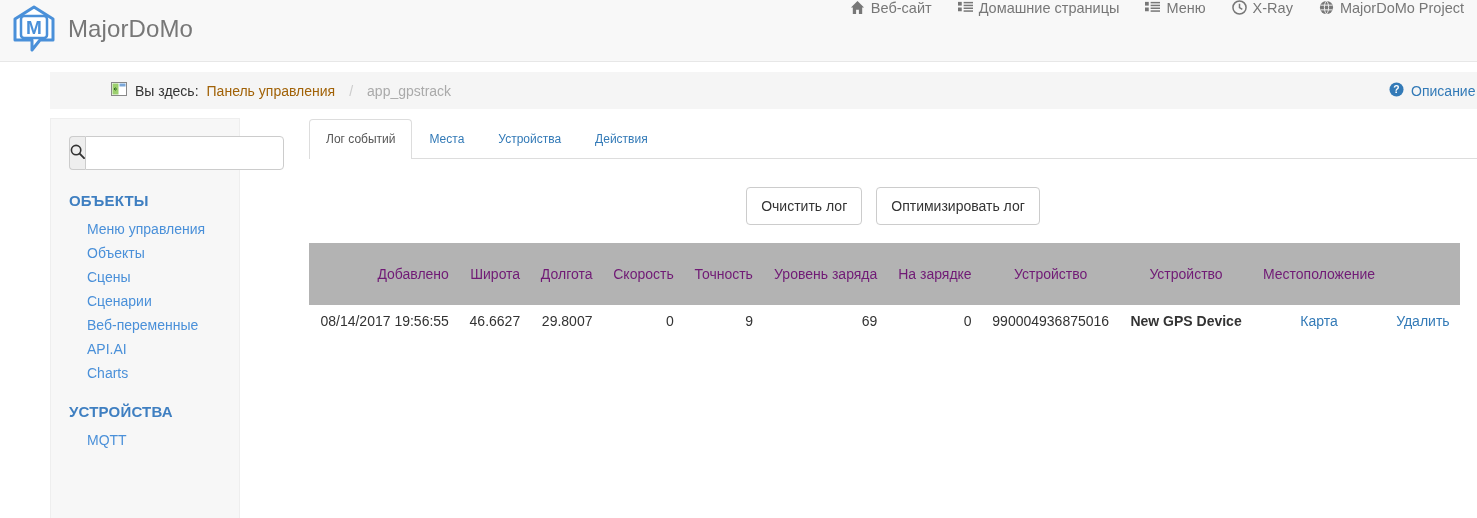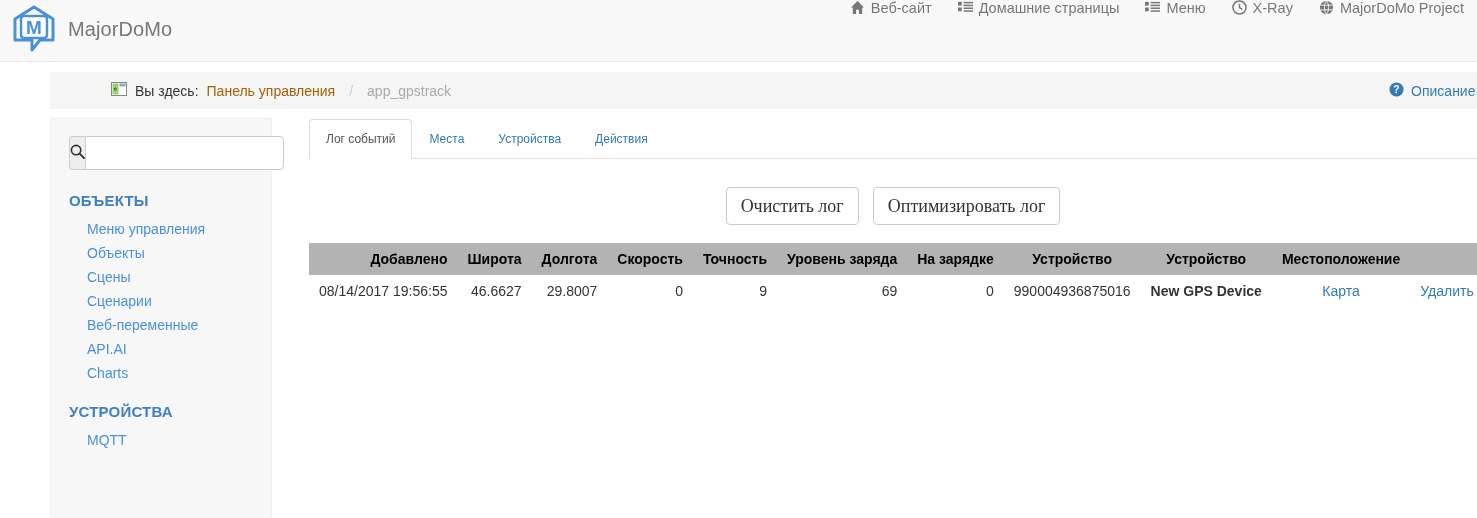"MajorDoMo" .brand-name { font-size: 20px -> 24px }
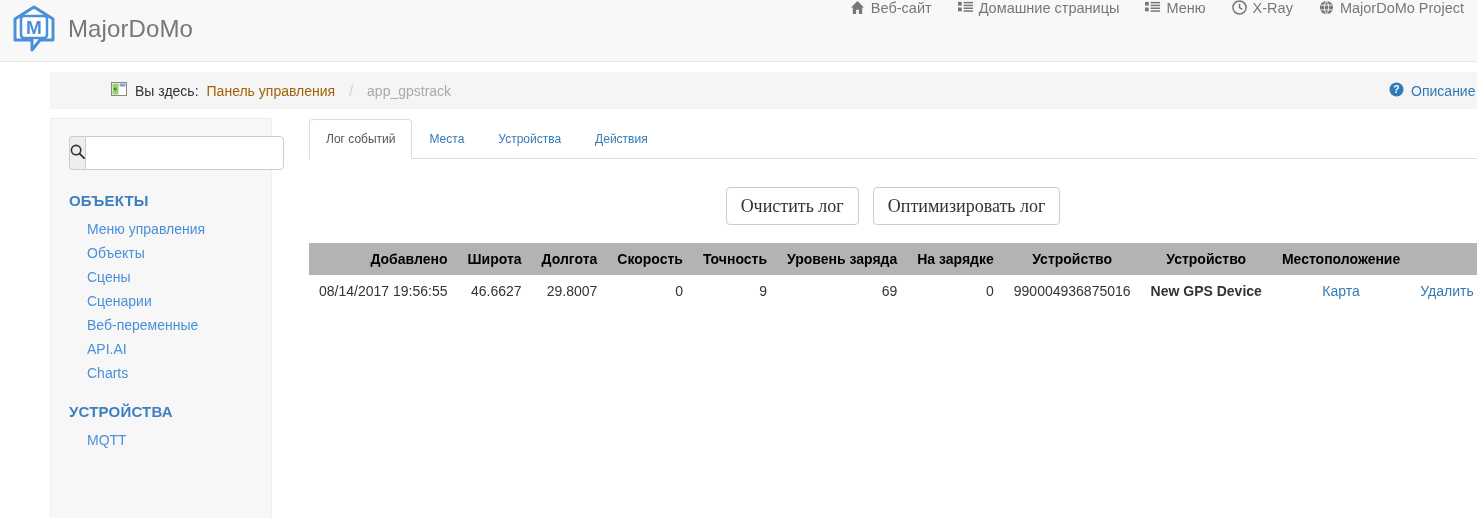"ОБЪЕКТЫ" .sidebar { width: 222px -> 190px }
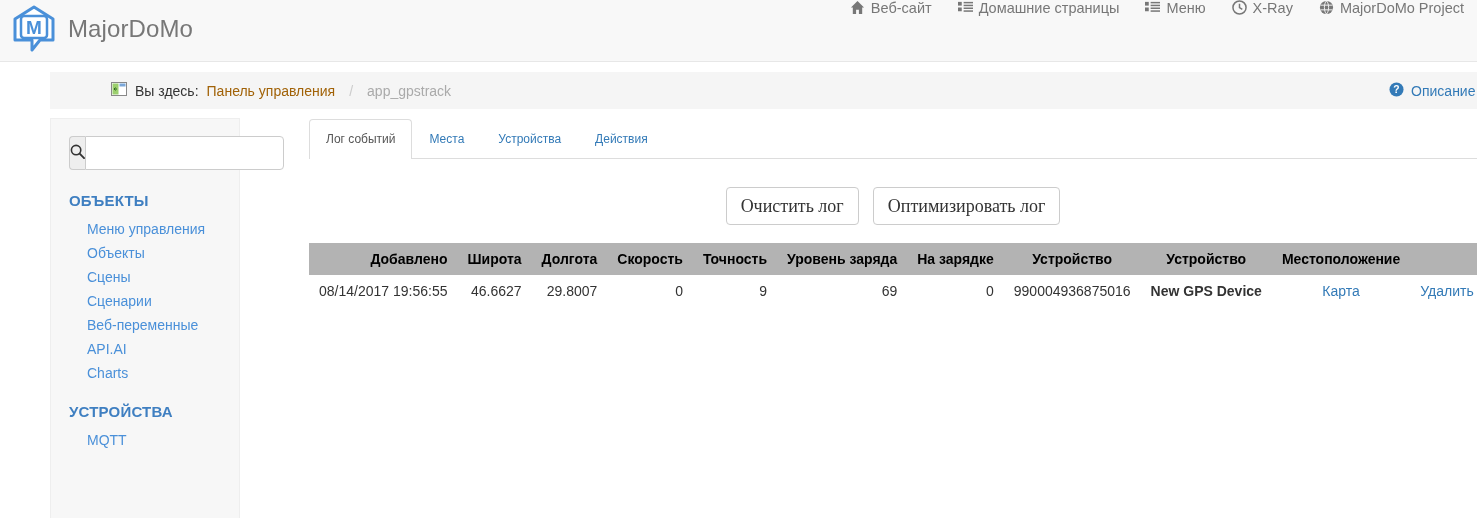"Очистить лог" .btn { font-family: Liberation Serif, serif -> Liberation Sans, sans-serif; font-size: 18px -> 14px }
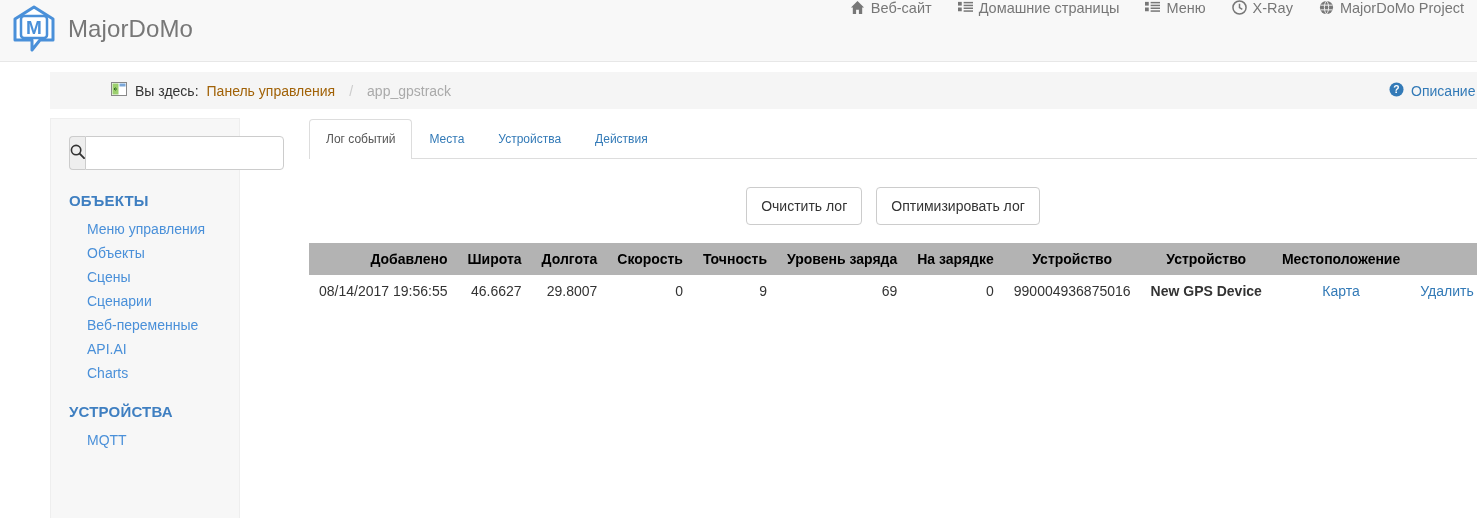"Добавлено" table.logtable th { color: #000000 -> #701a75; font-weight: bold -> normal; padding: 8px 10px -> 23px 10px }
